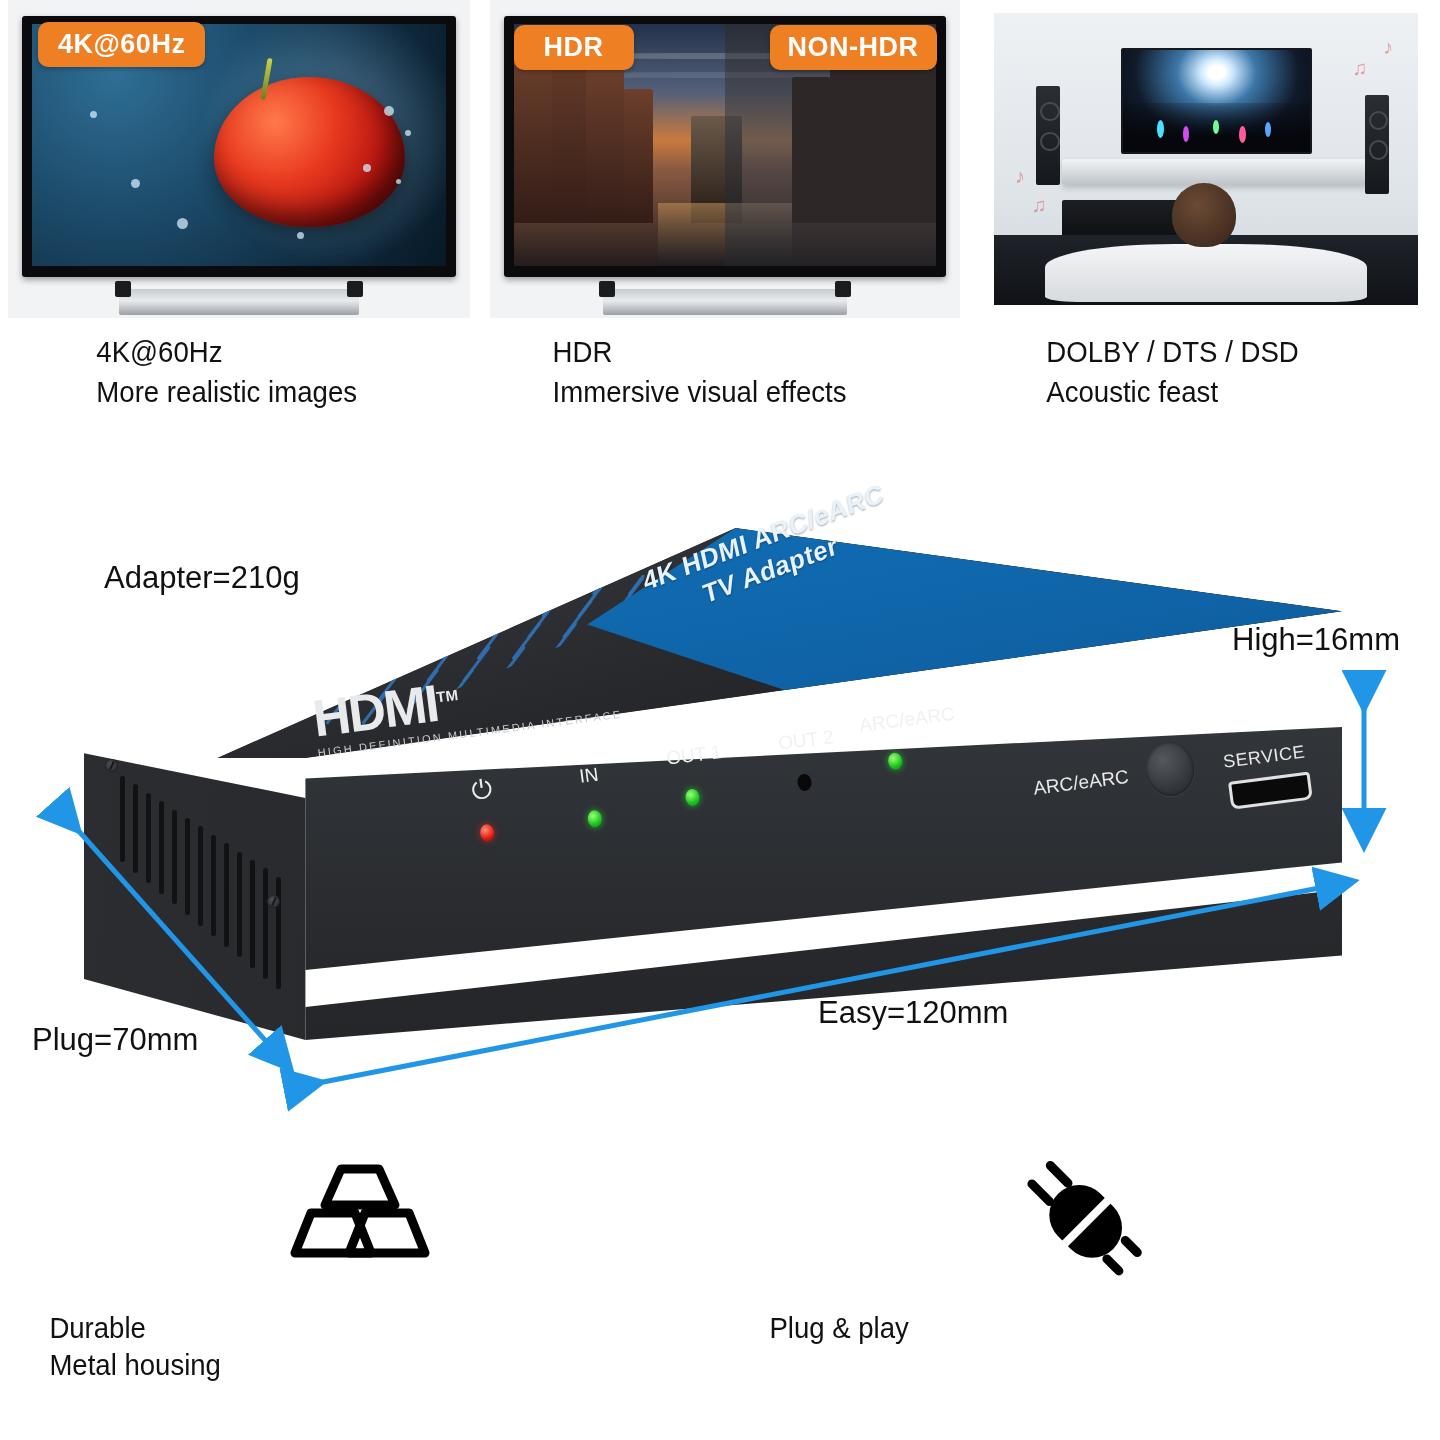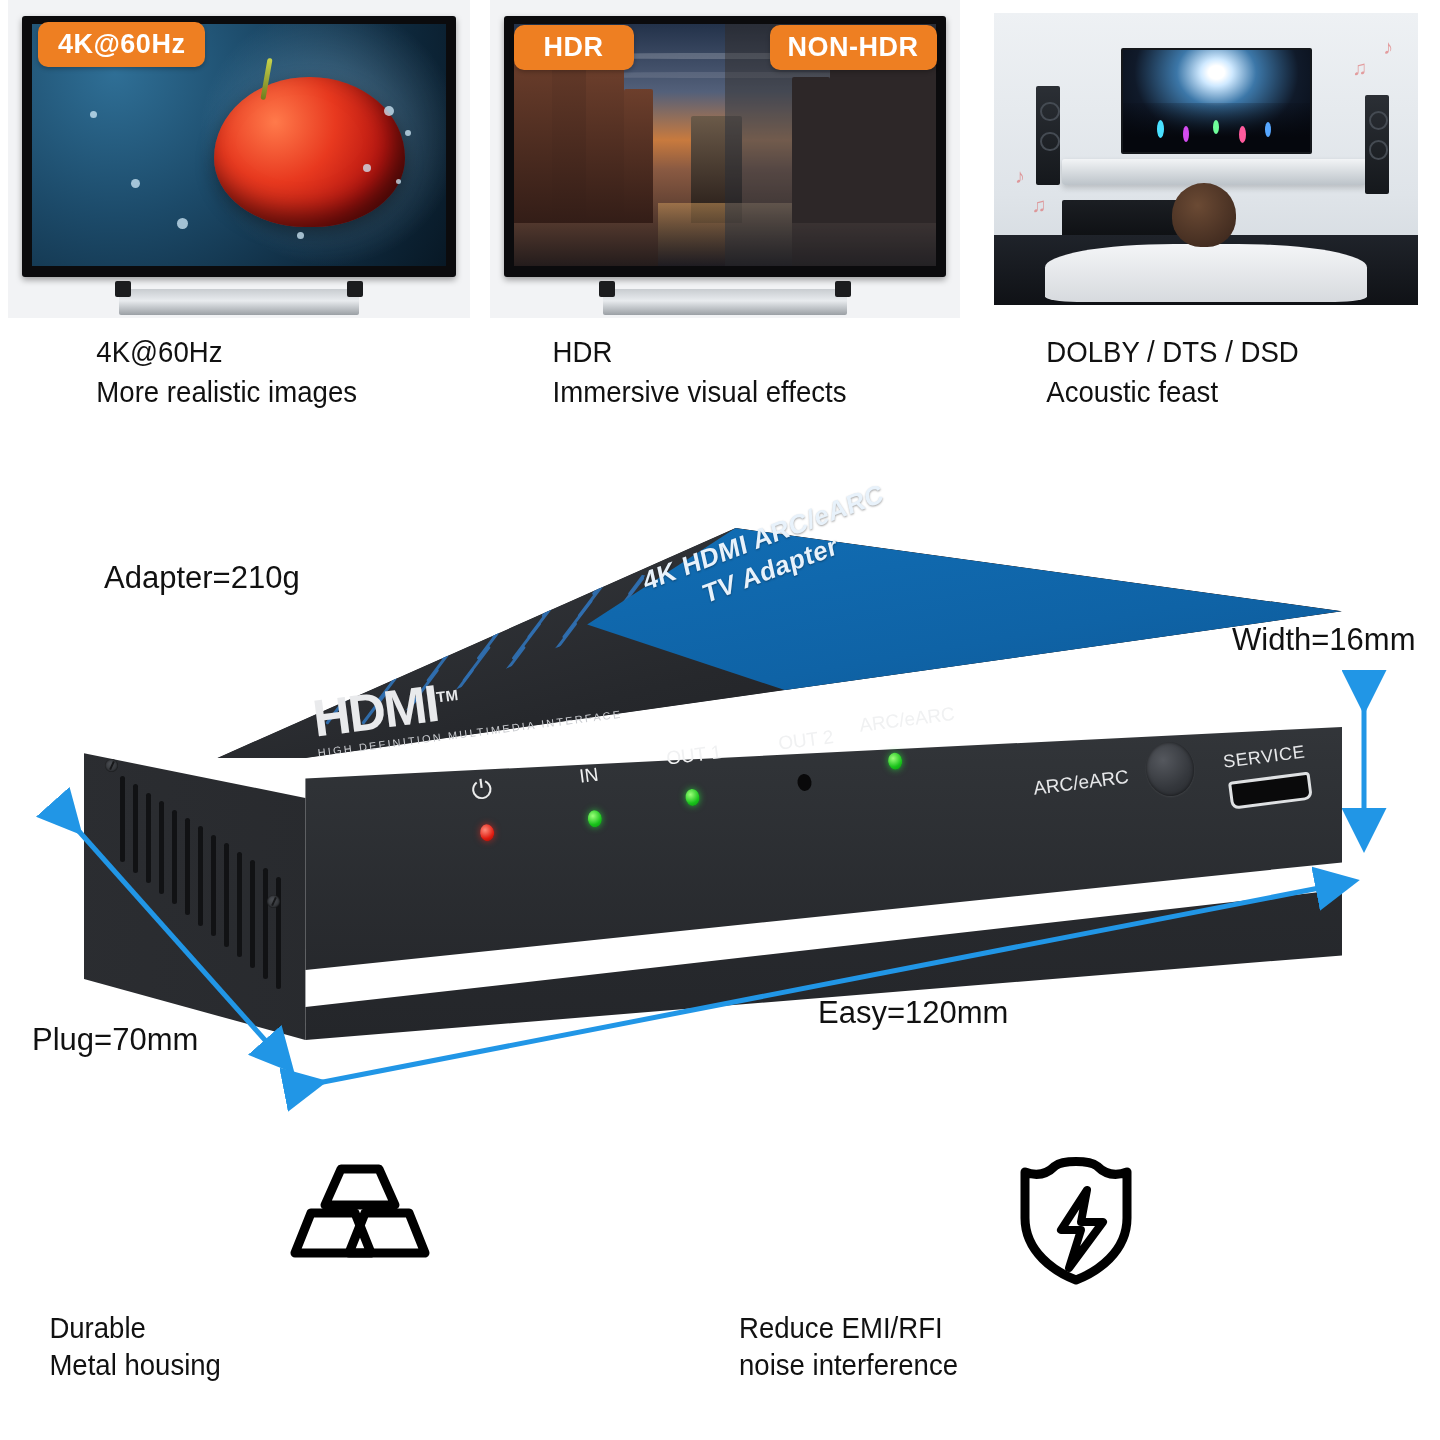"Width=16mm" div.dim-label { text: Width -> High }
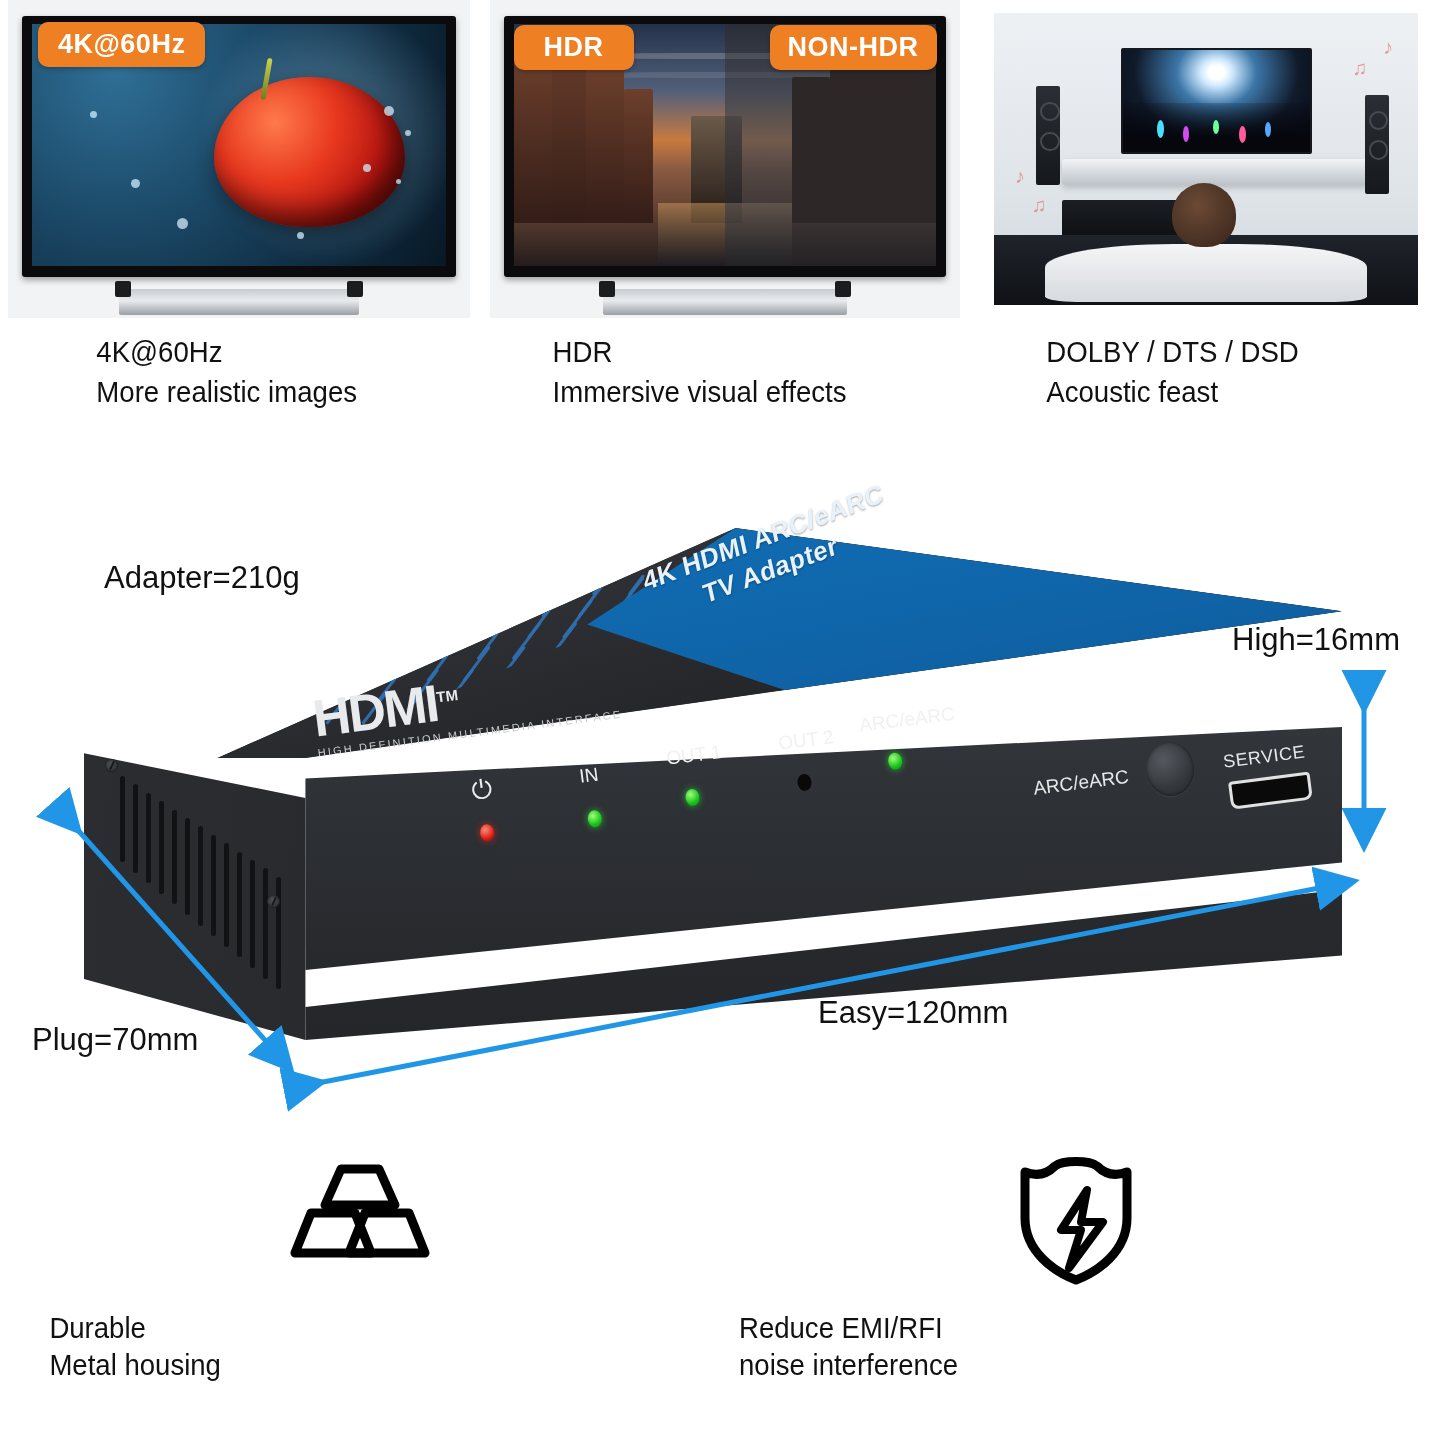"Reduce EMI/RFI" div.benefit { html: <div> <div> <svg> <path></path> <path></path> </svg> </div> <div> <div>Reduce EMI/RFI</div> <div>noise interference</div> </div> </div> -> none }
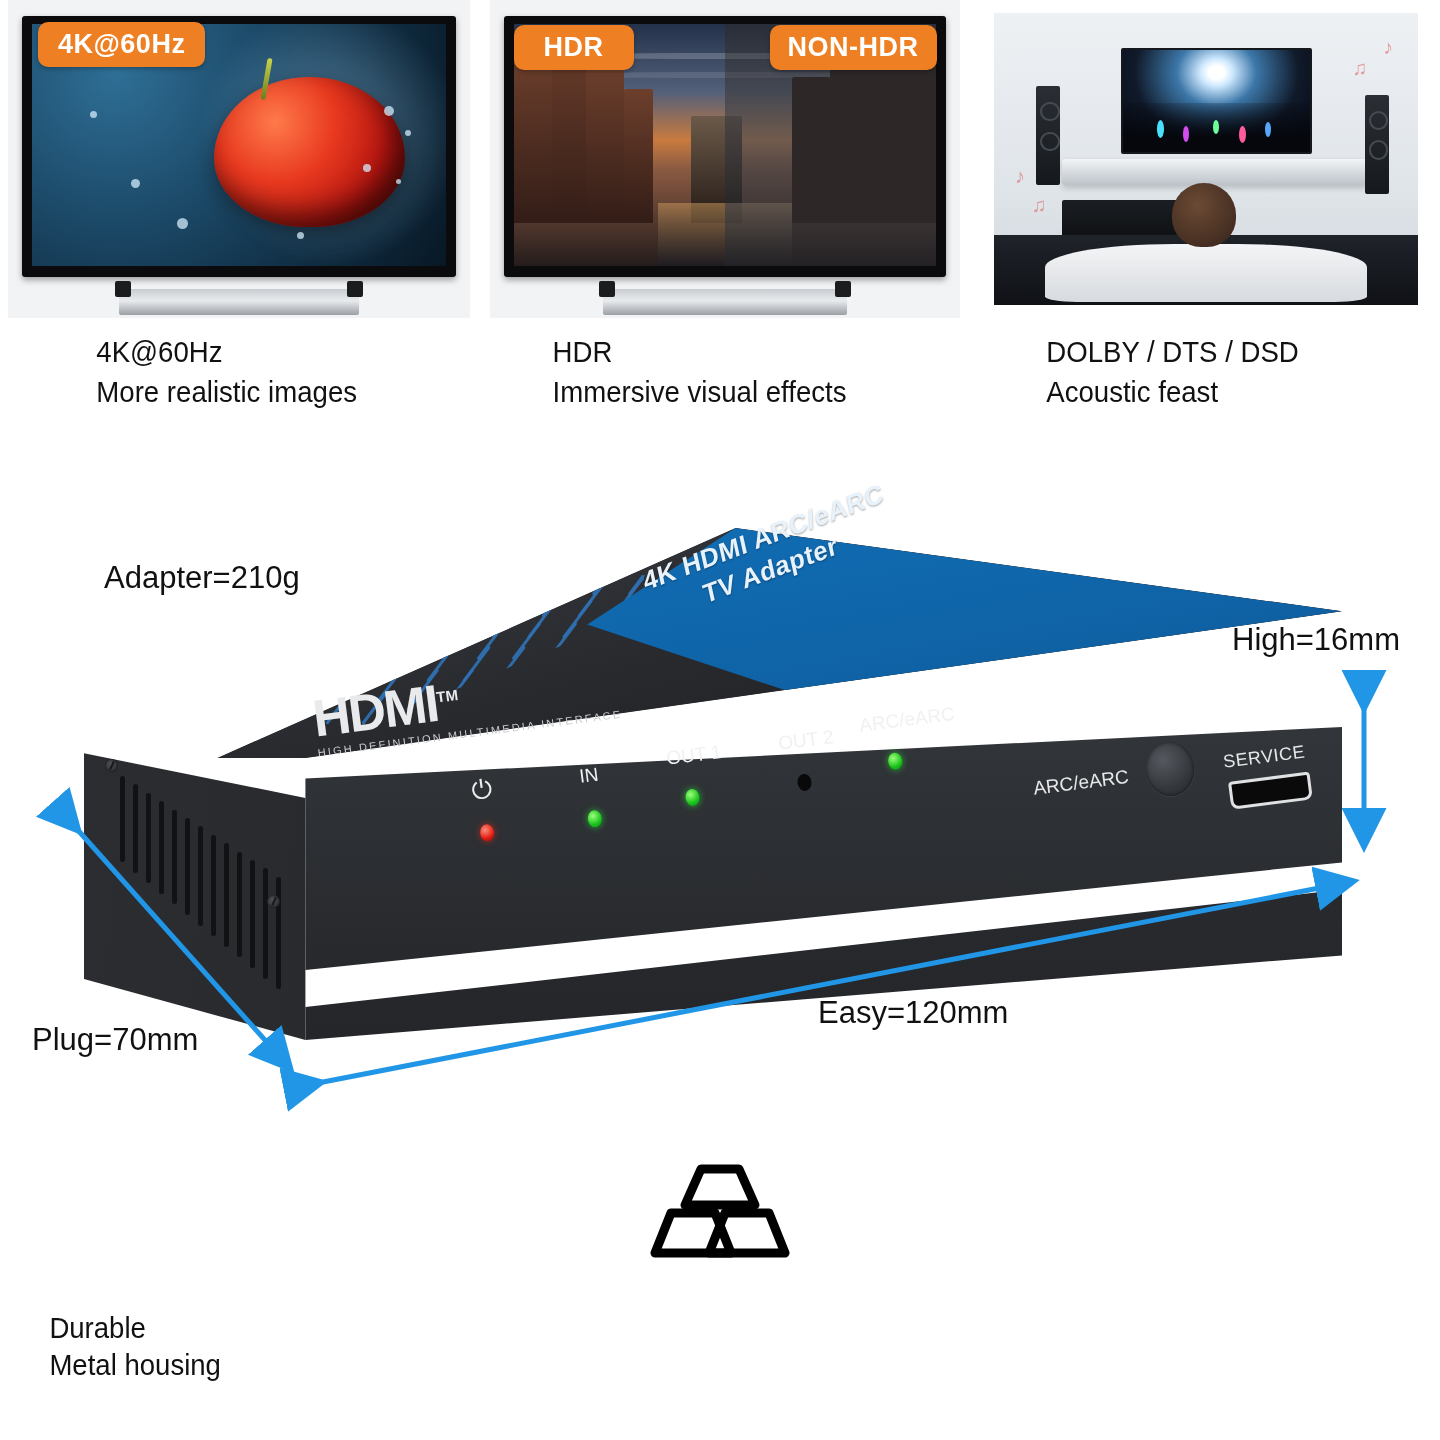"Plug & play" div.benefit { html: none -> <div> <div> <svg> <g> <path></path> <rect></rect> <rect></rect> <path></path> <rect></rect> <rect></rect> </g> </svg> </div> <div> <div>Plug &amp; play</div> <div></div> </div> </div> }
